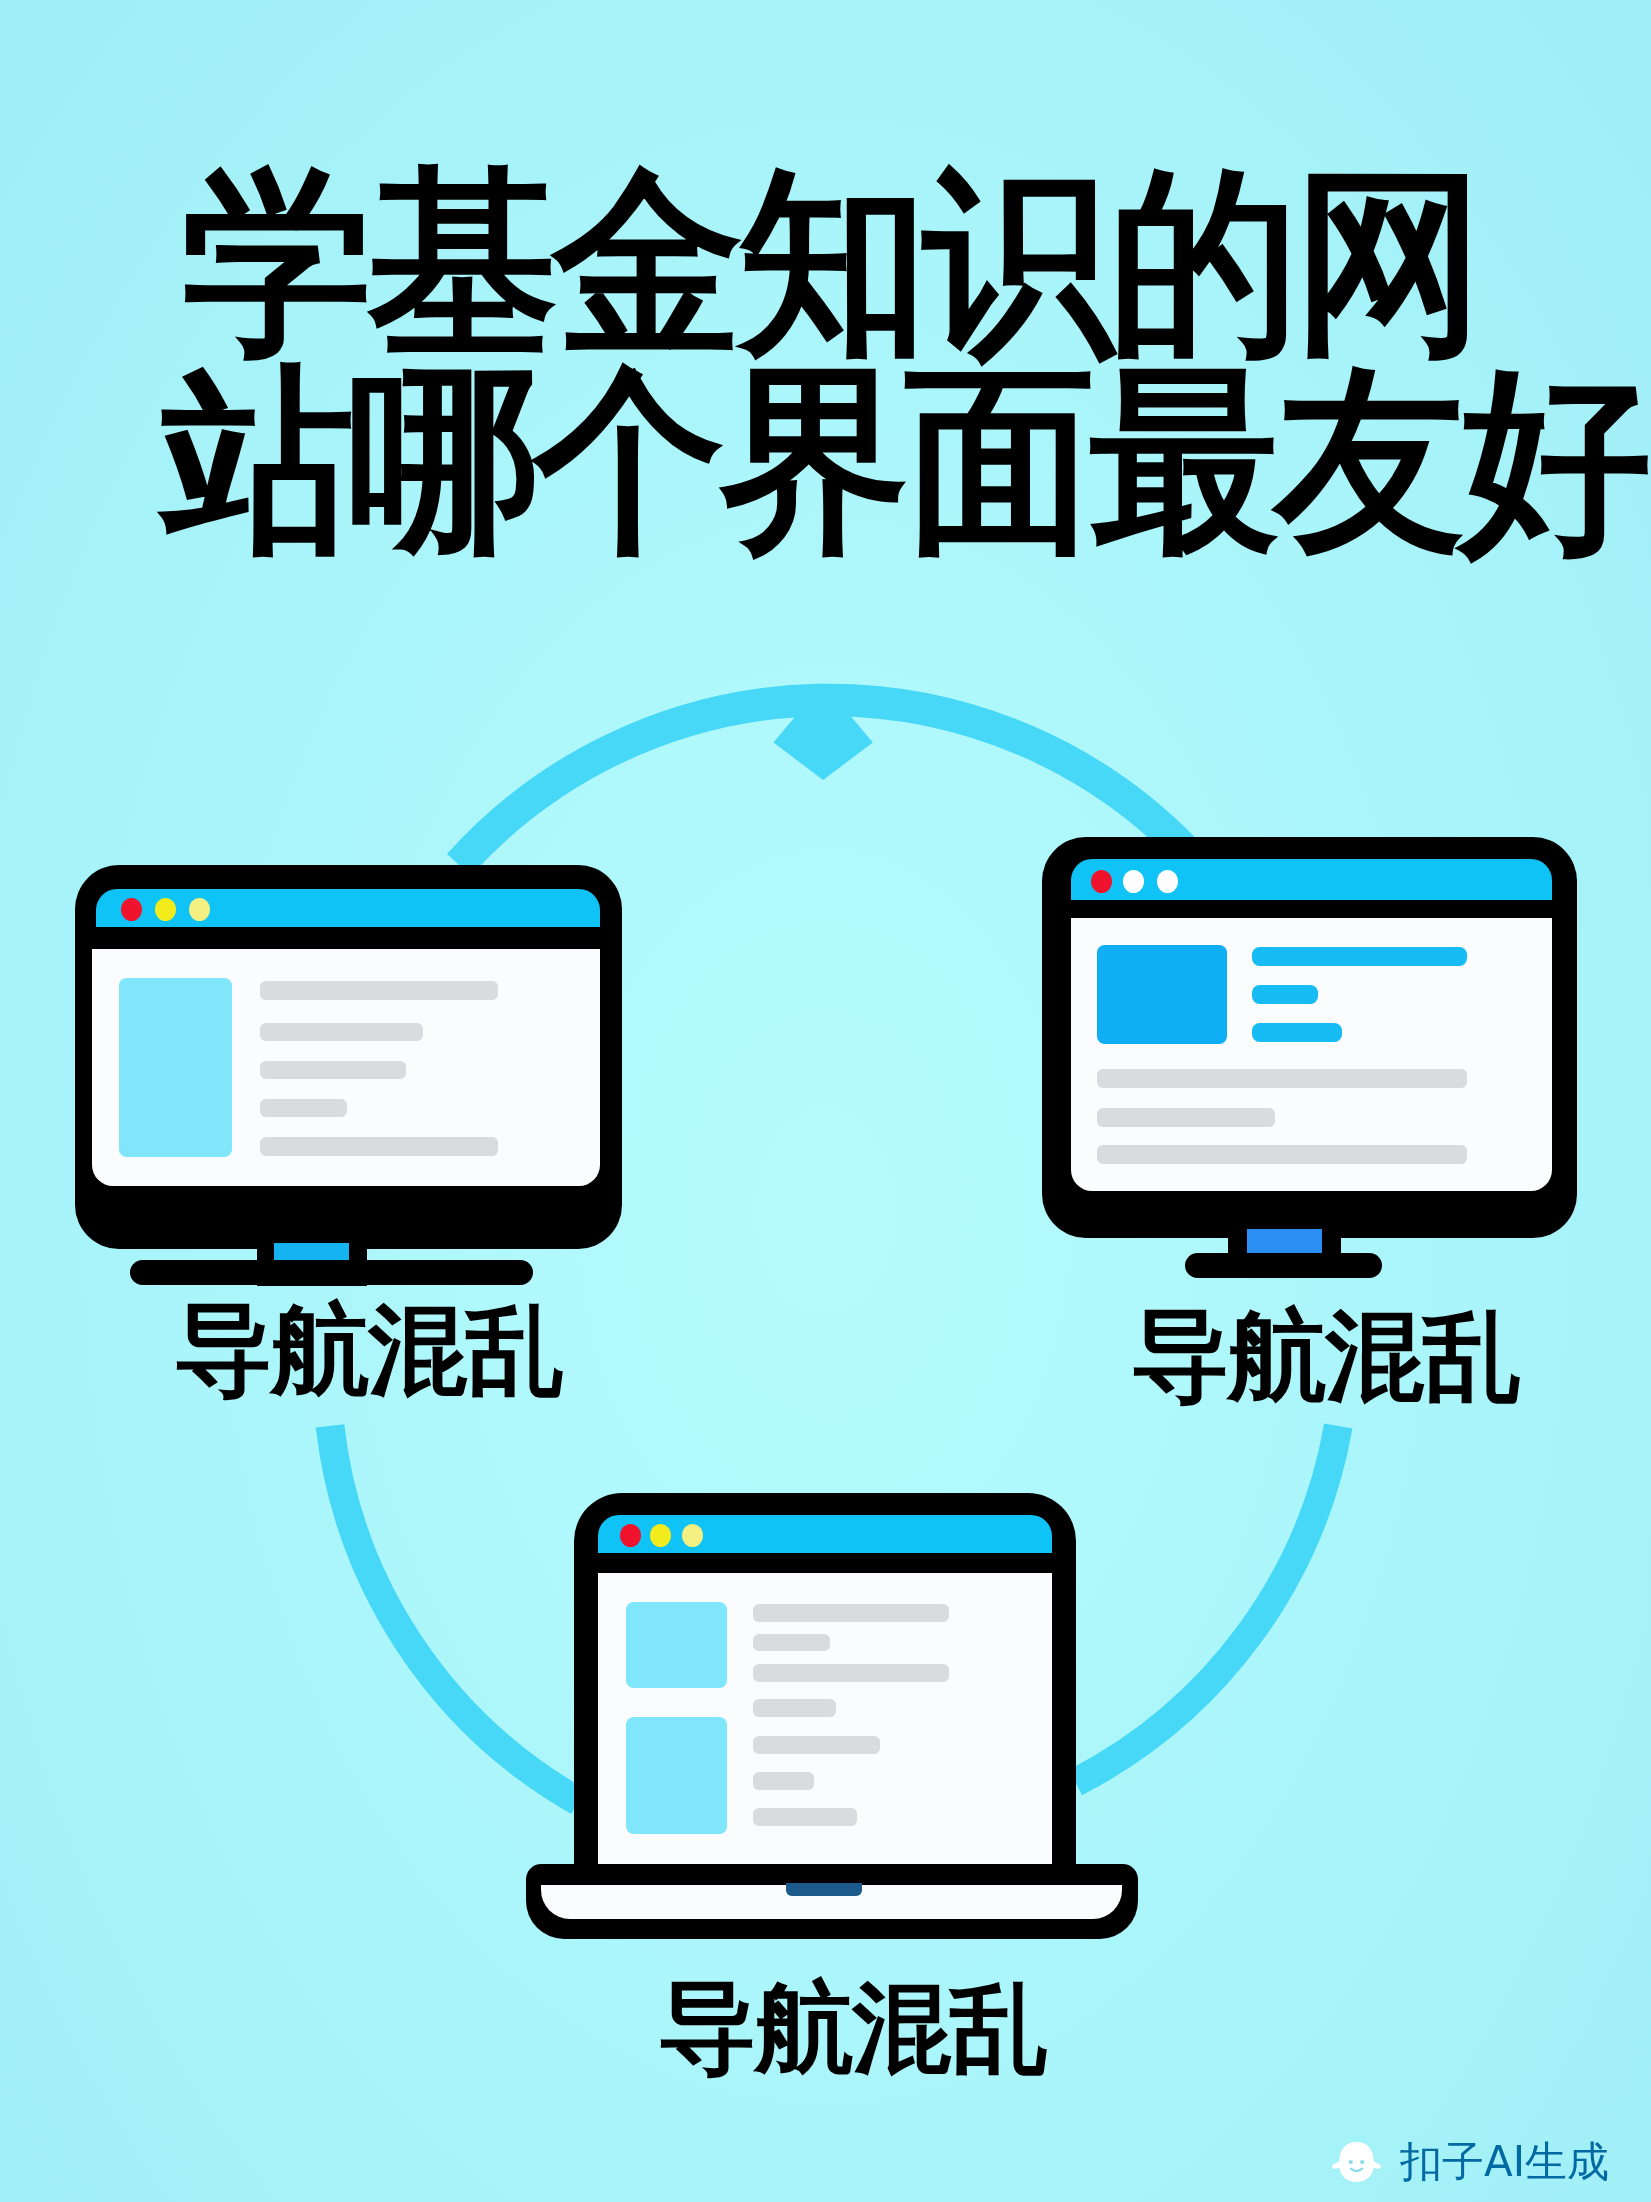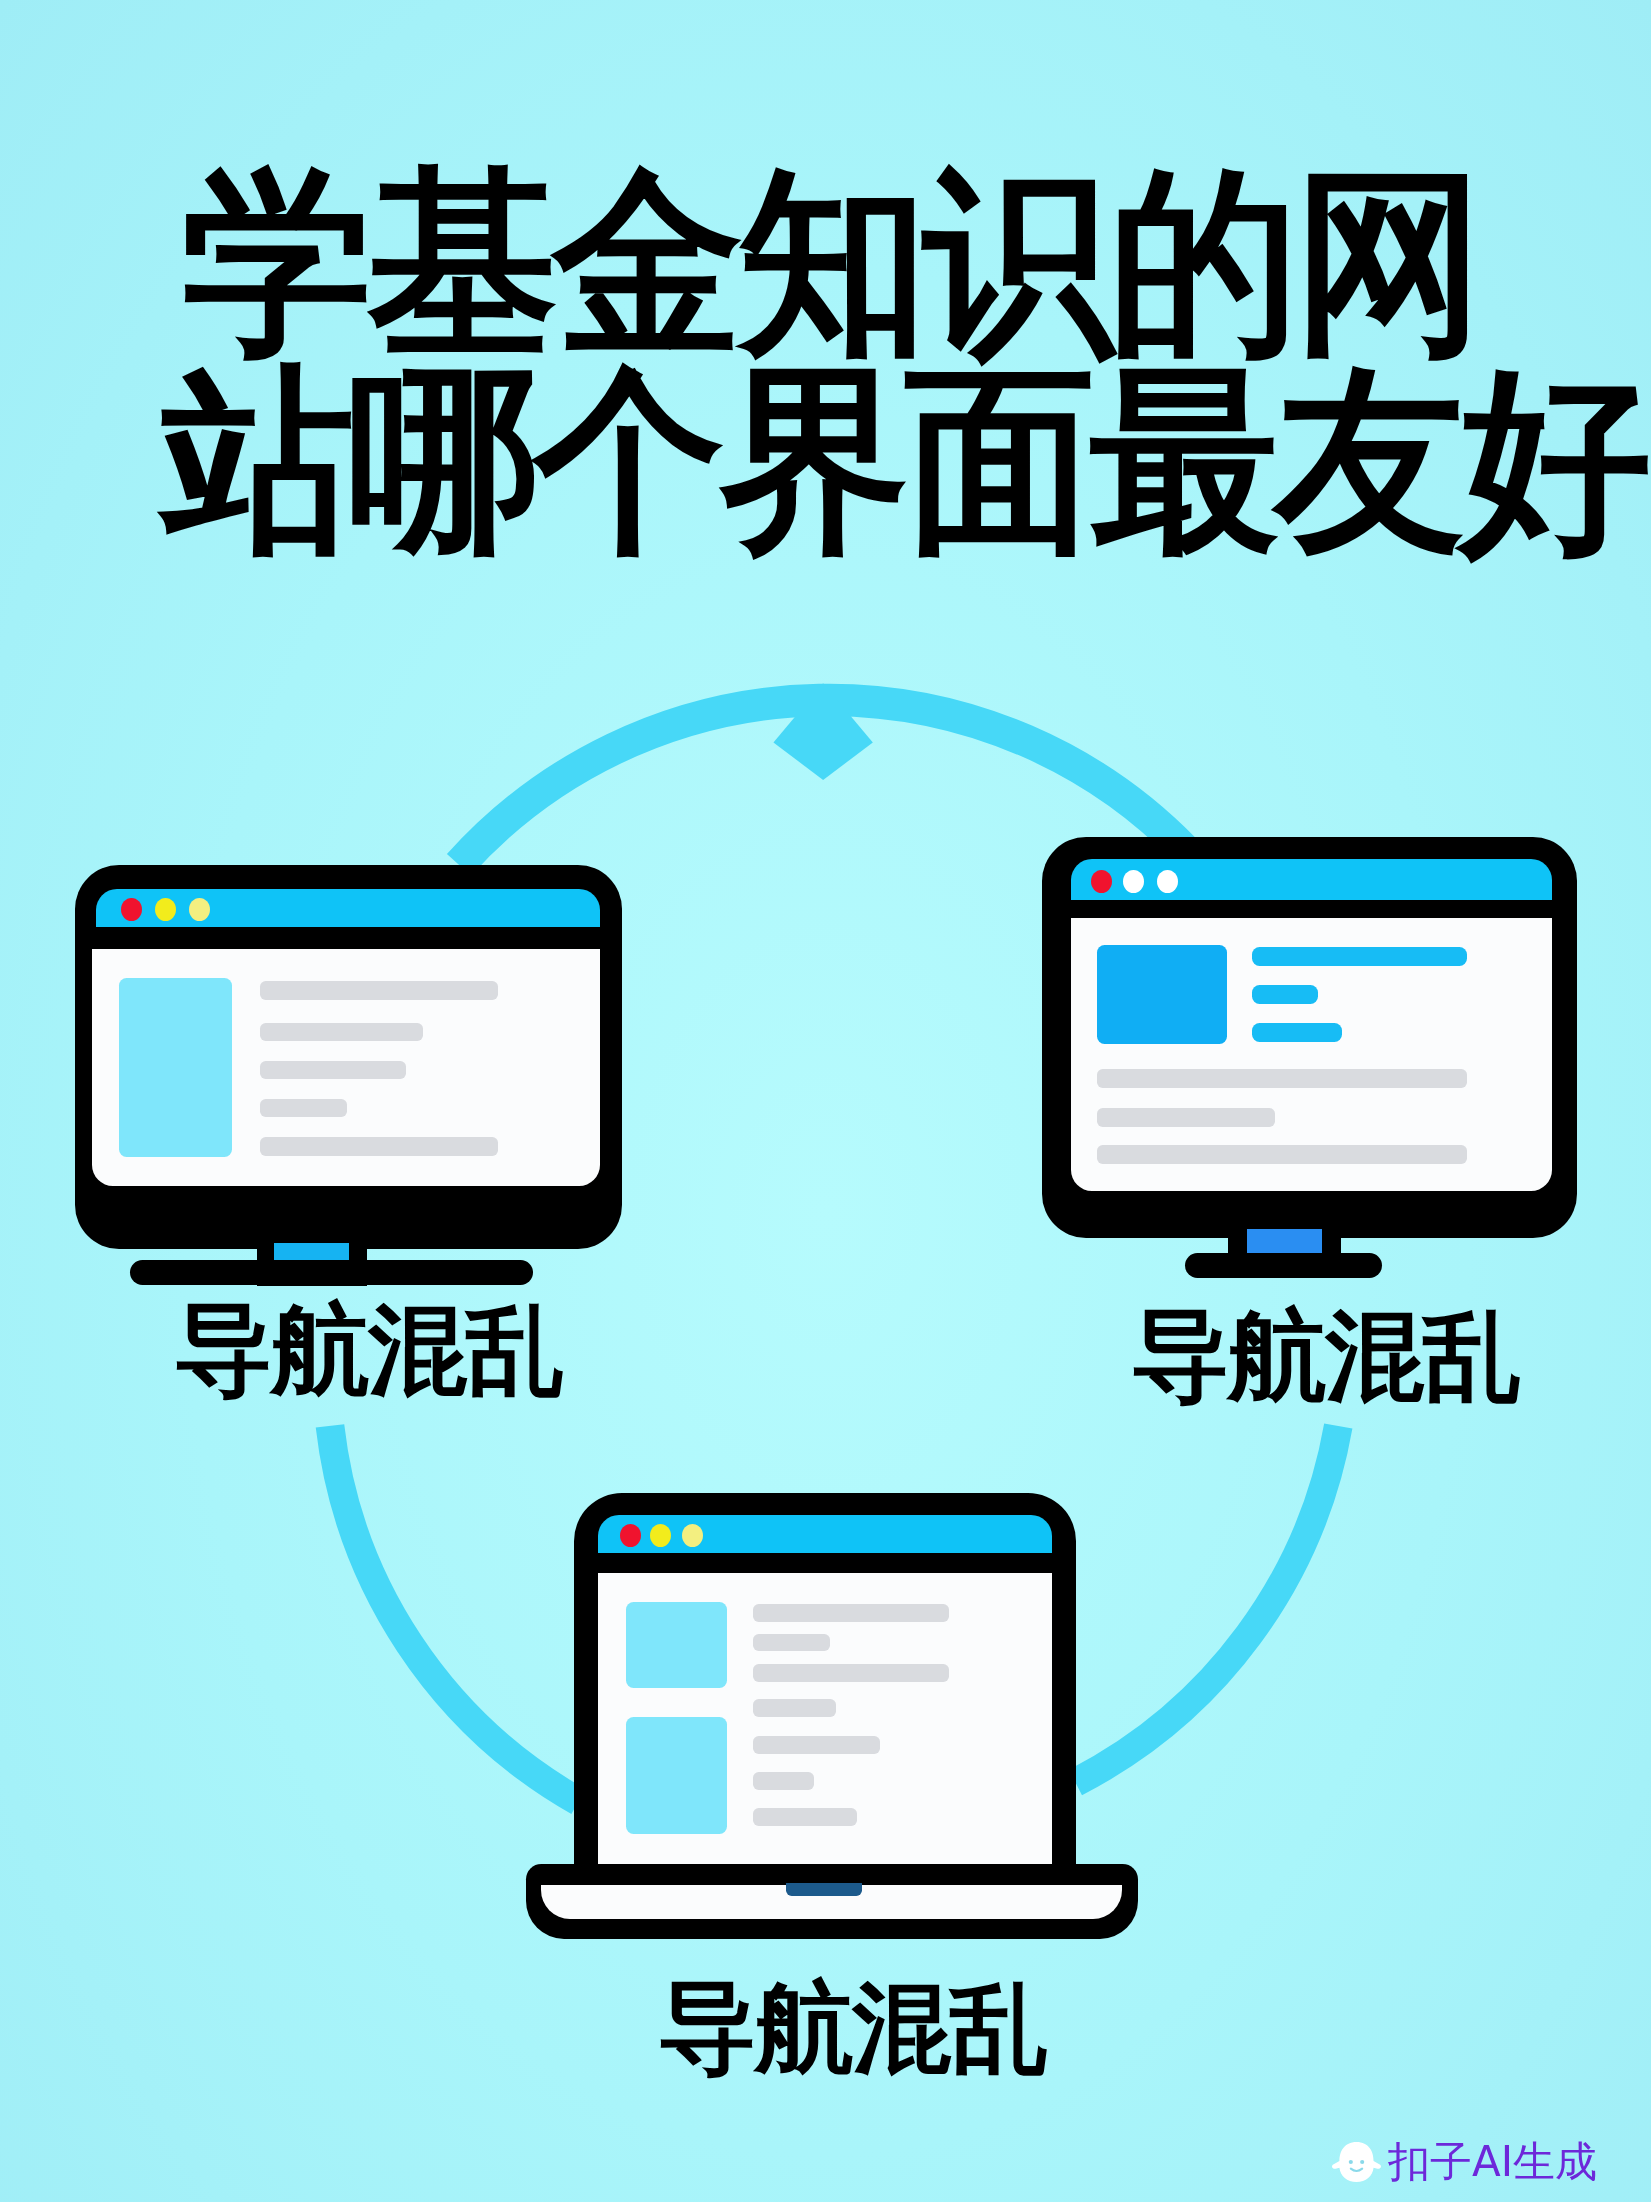"扣子AI生成" .wm { color: #6d28d9 -> #0369a1; gap: 4px -> 16px }
